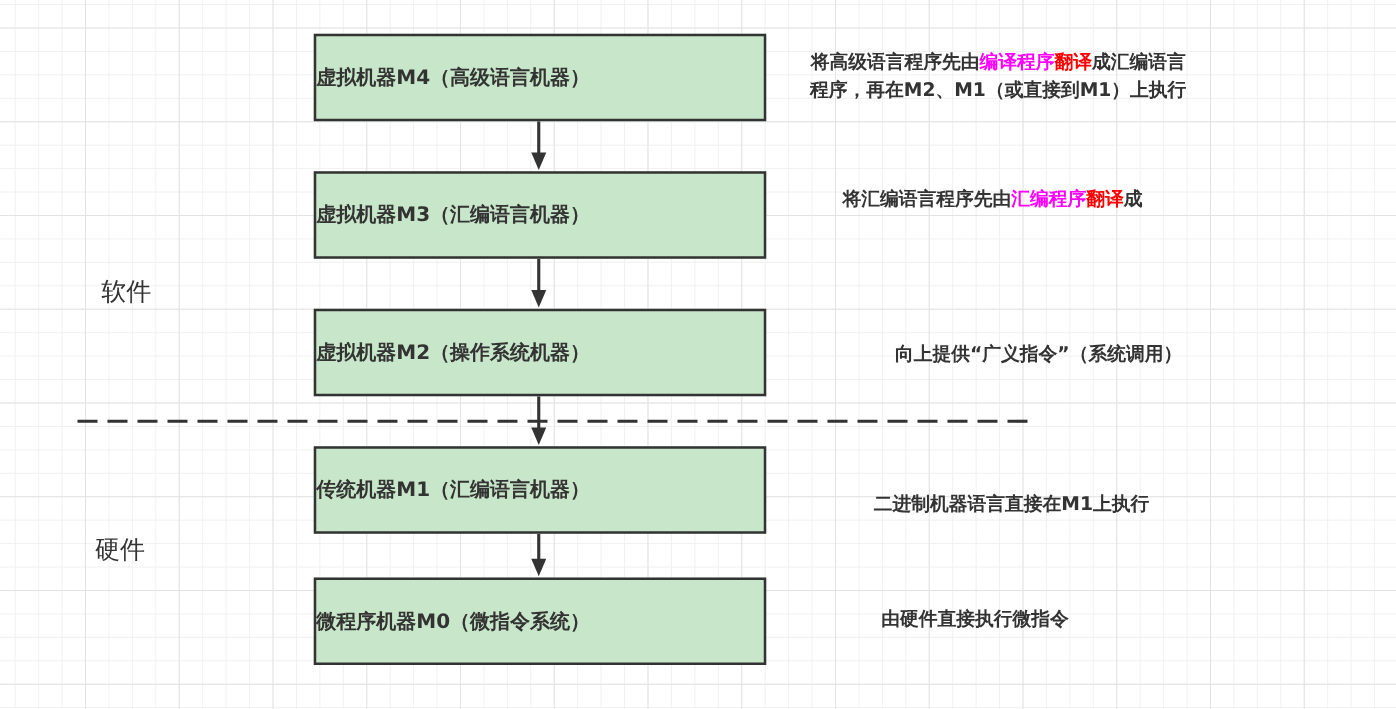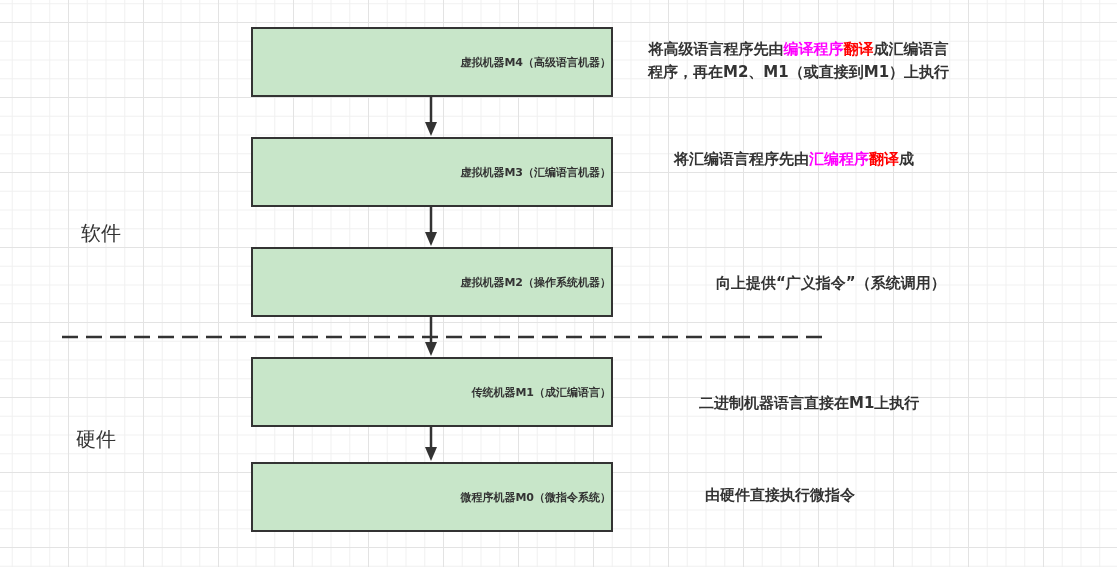"虚拟机器M4（高级语言机器）" .box { font-size: 11px -> 16px; justify-content: flex-end -> flex-start }
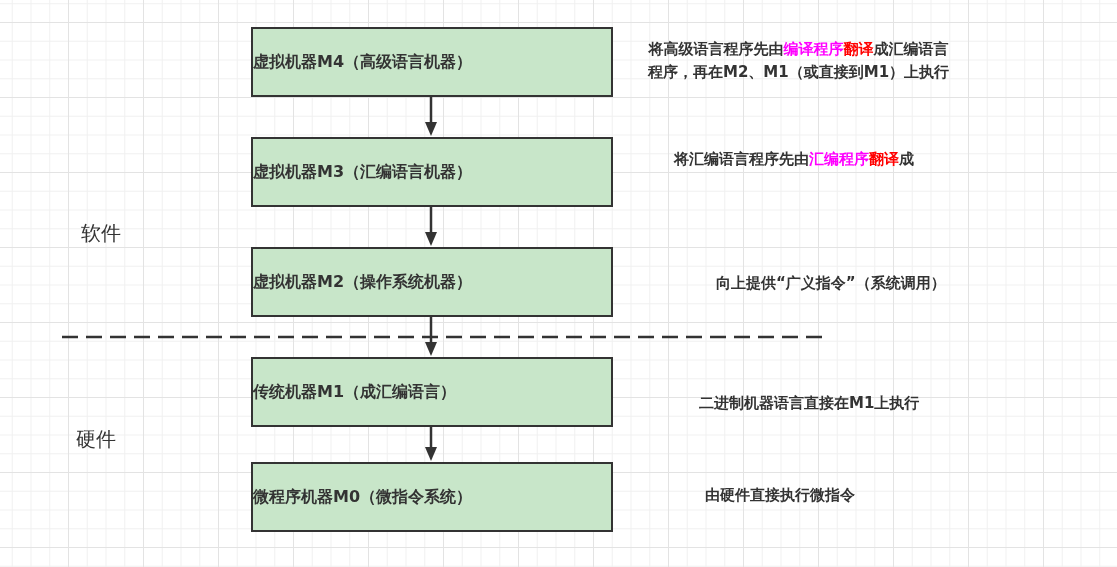"传统机器M1（成汇编语言）" span { text: 成汇编语言 -> 汇编语言机器 }
